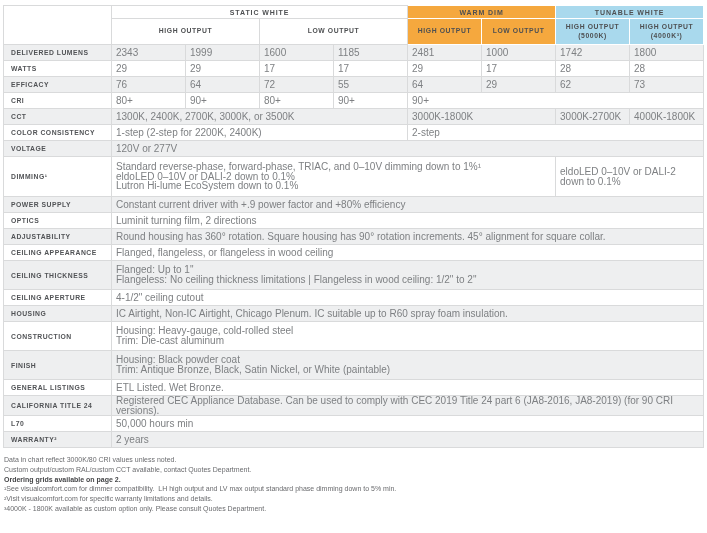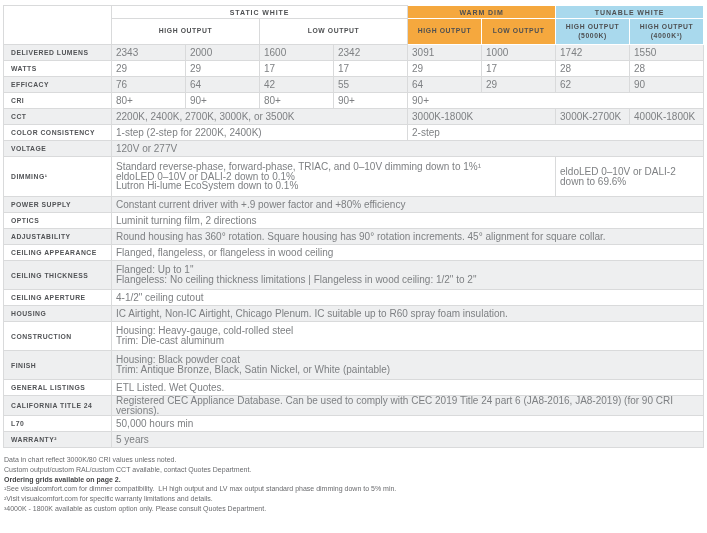"2000" td.val { text: 2000 -> 1999 }
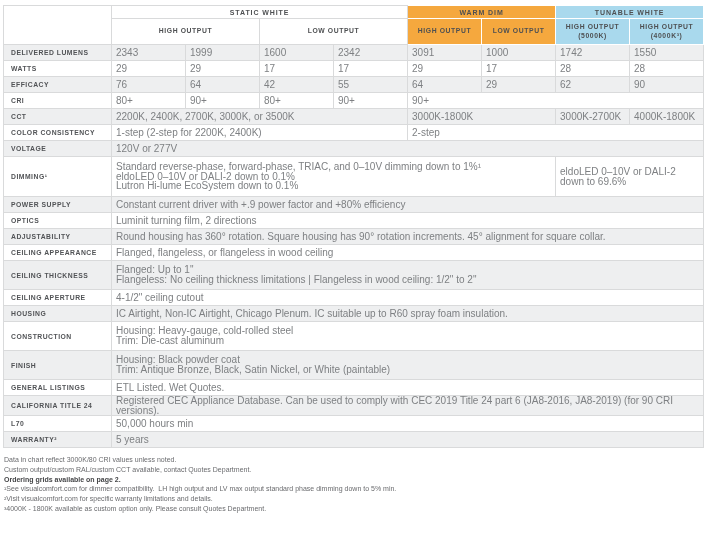"2342" td.val { text: 2342 -> 1185 }
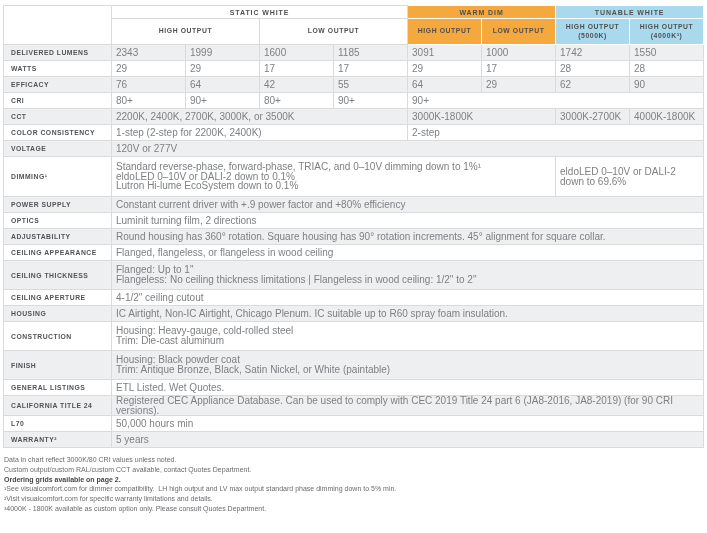"3091" td.val { text: 3091 -> 2481 }
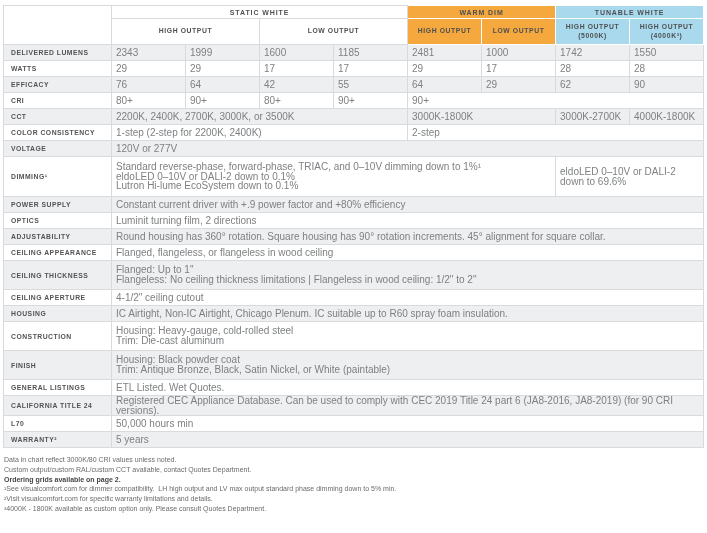"1550" td.val { text: 1550 -> 1800 }
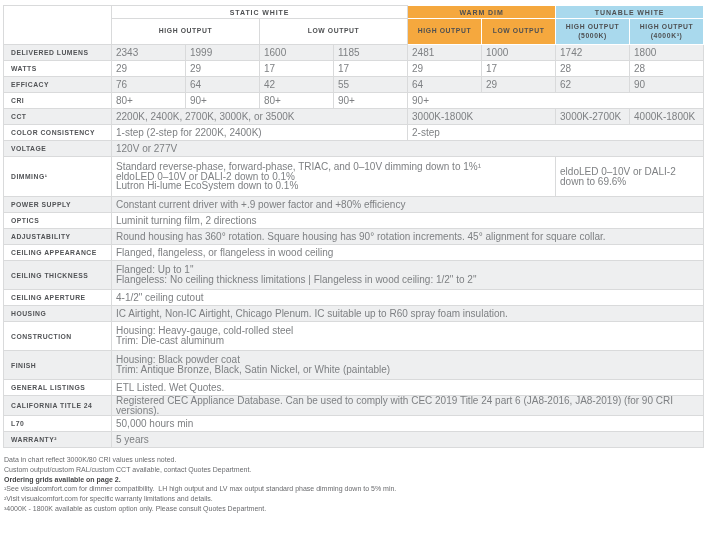"42" td.val { text: 42 -> 72 }
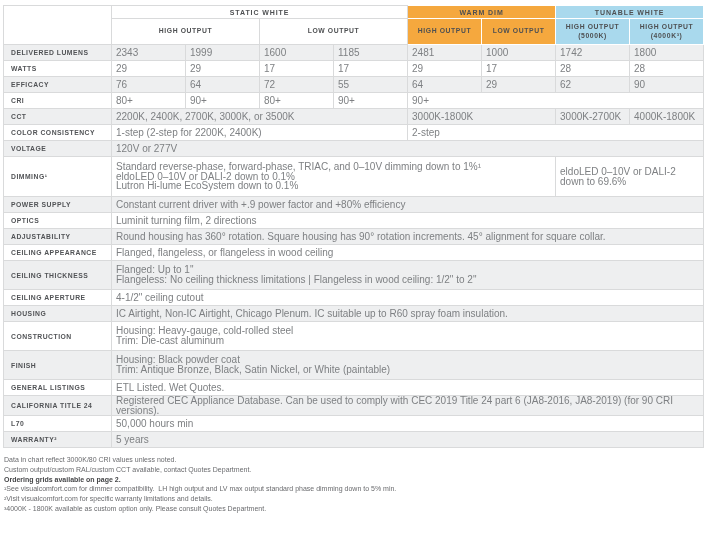"90" td.val { text: 90 -> 73 }
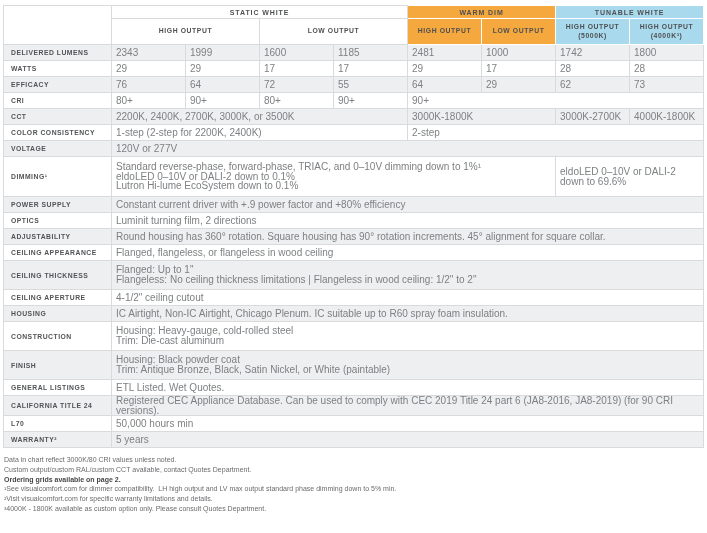"2200K, 2400K, 2700K, 3000K, or" td.val { text: 2200K -> 1300K }
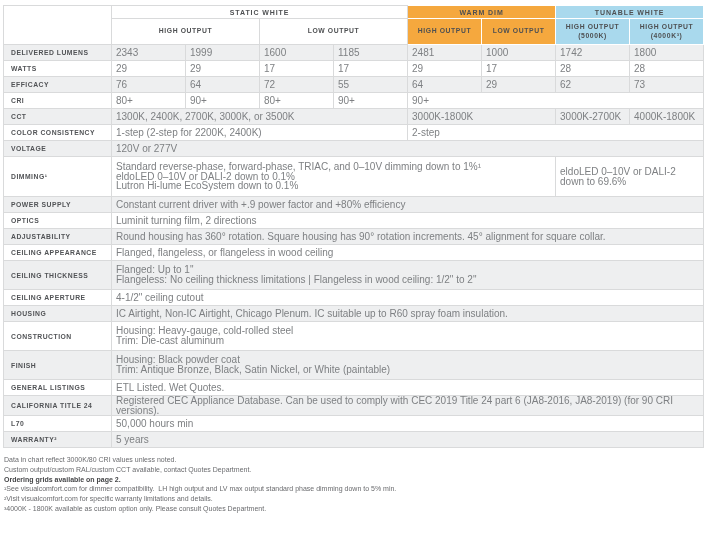"down to 69.6%" div.ln { text: 69.6% -> 0.1% }
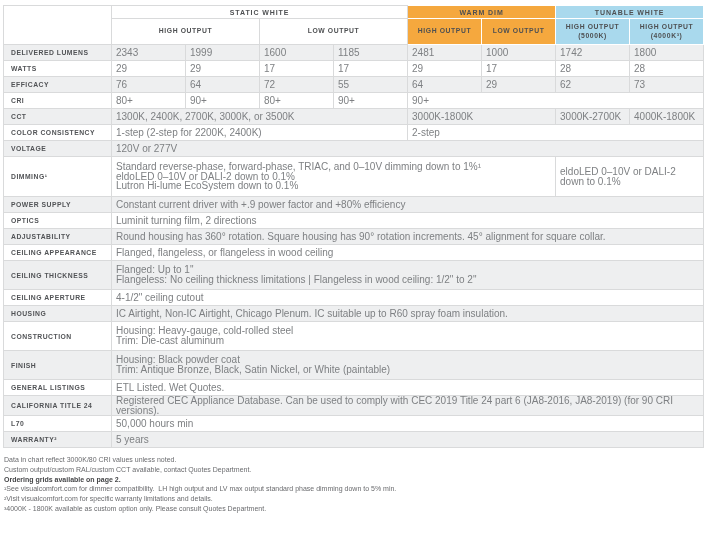"ETL Listed. Wet Quotes." td.val { text: Quotes -> Bronze }
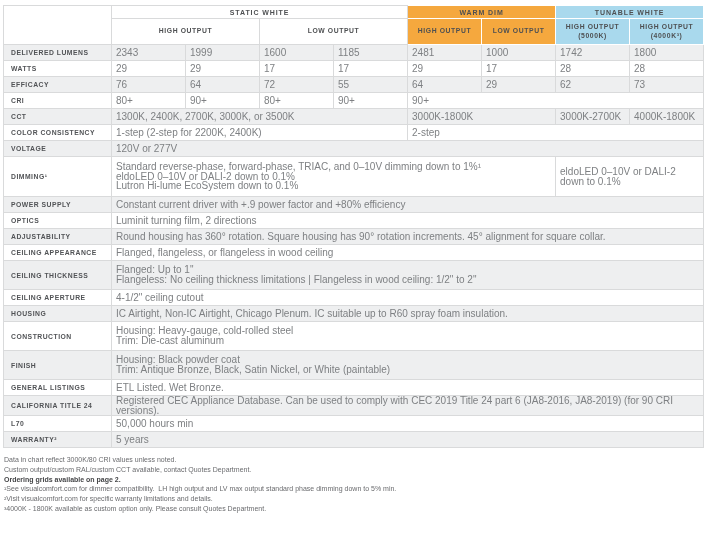"5 years" td.val { text: 5 -> 2 }
